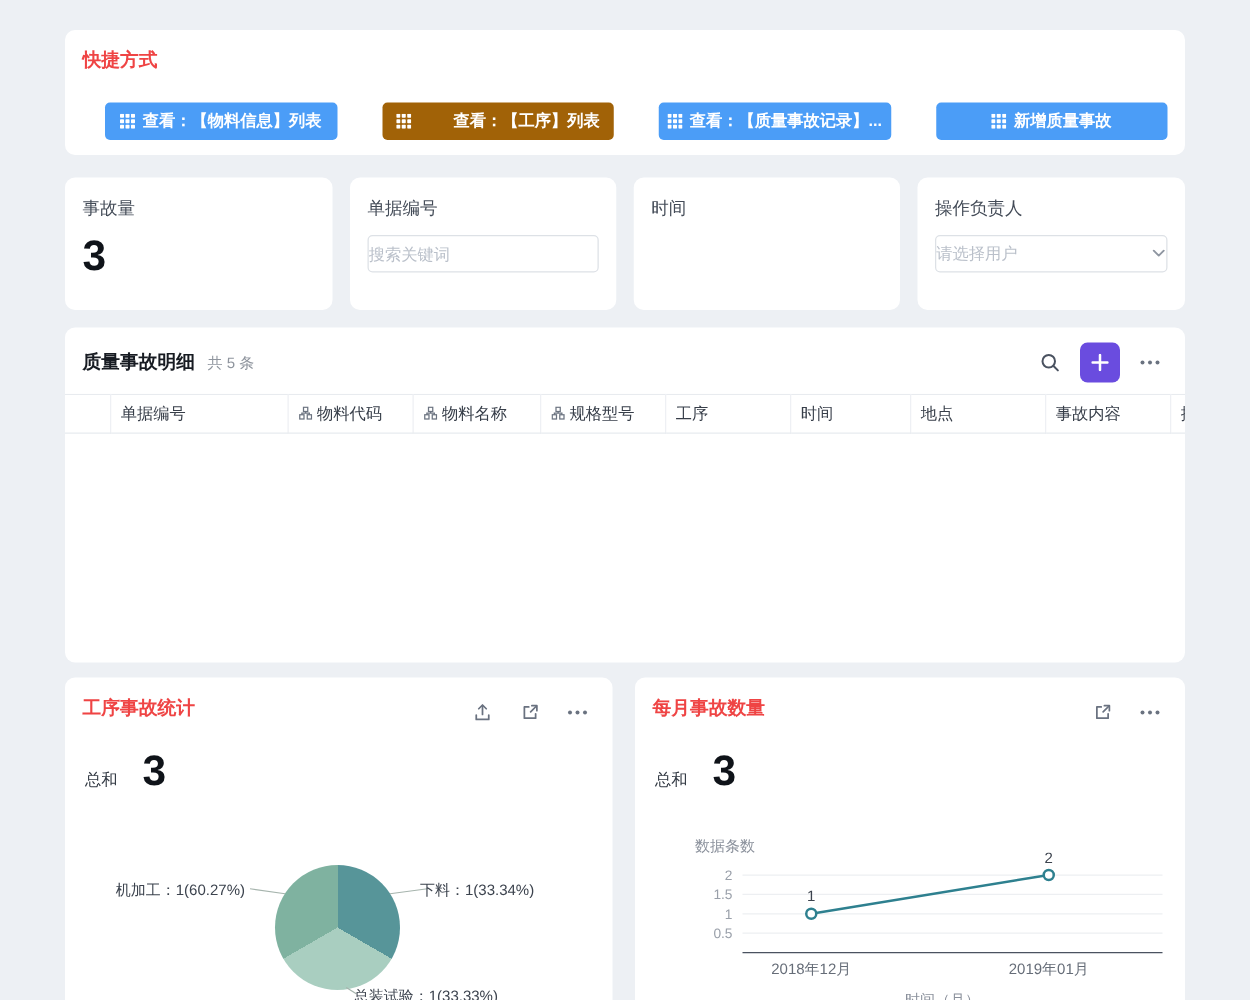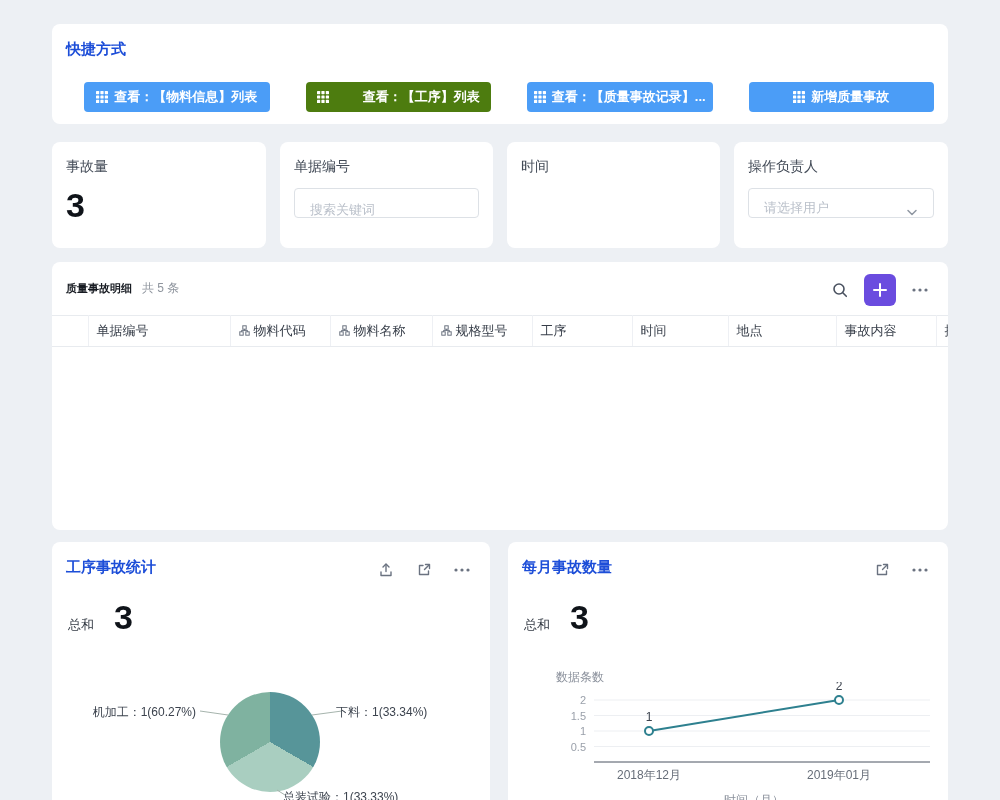"快捷方式" .card-title { color: #1d4ed8 -> #ef4444 }
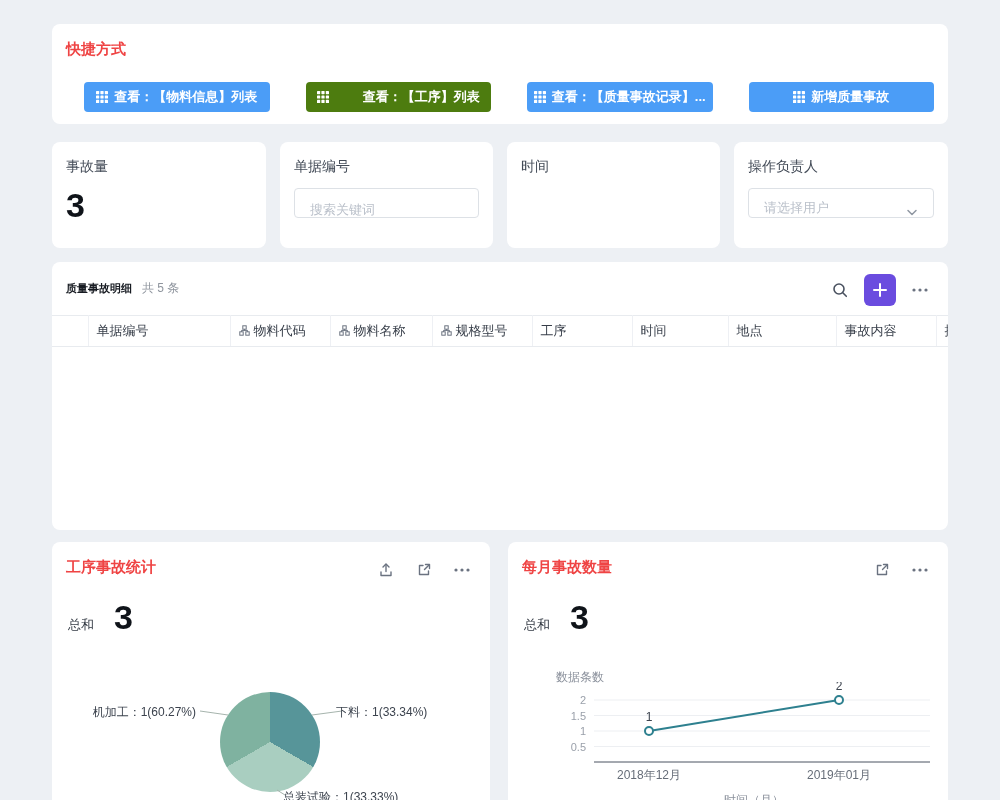"查看：【工序】列表" button.sc-btn { background: #4d7c0f -> #a16207 }
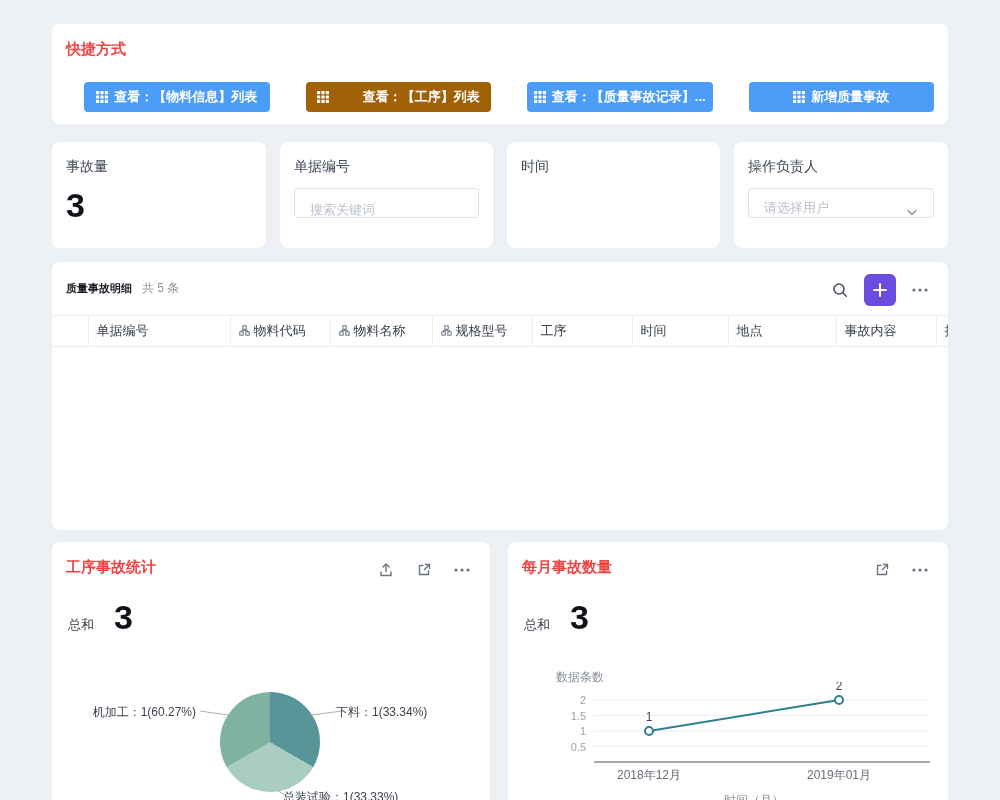"搜索关键词" .input-box { align-items: flex-end -> center; padding: 0 15px -> 0 0 }
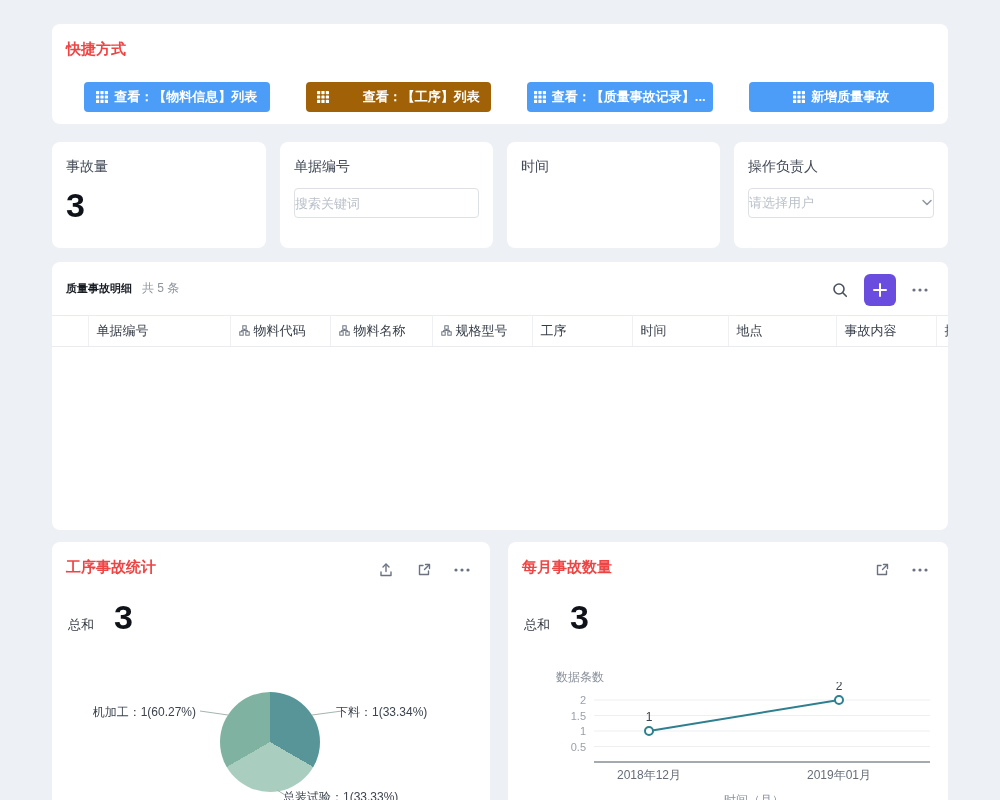"质量事故明细" .tbl-title { font-size: 11px -> 15px }
